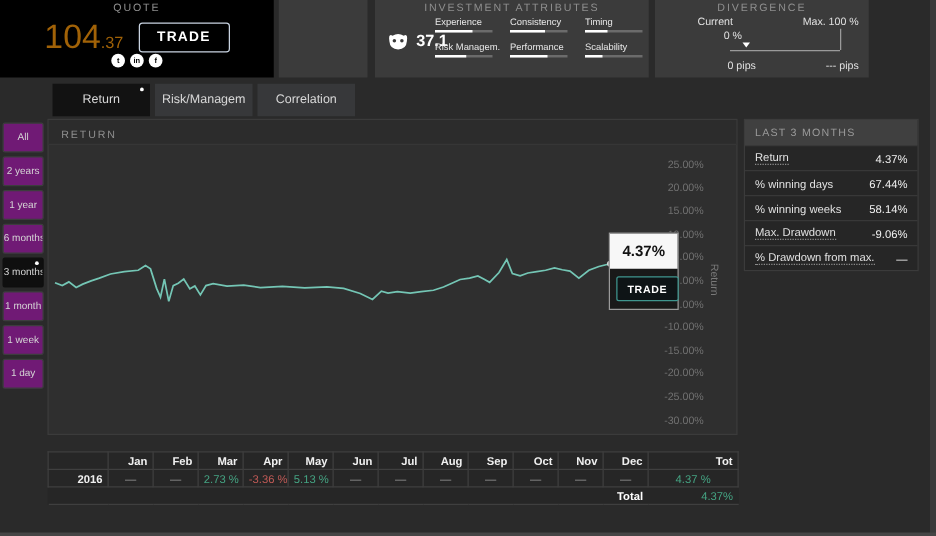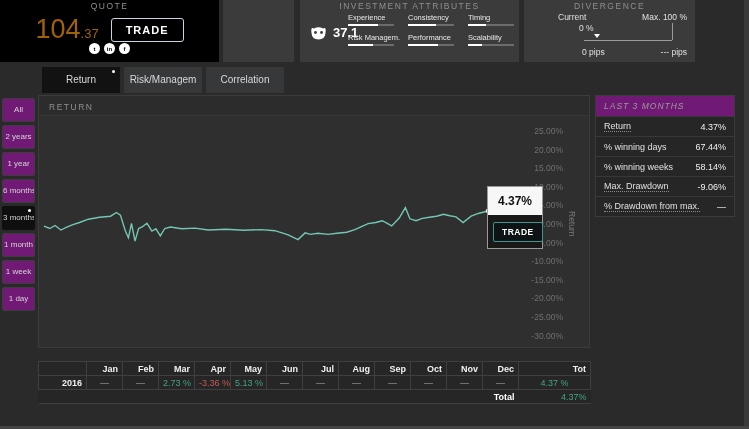"LAST 3 MONTHS" .stats-header { background: #701a75 -> #404040; font-style: italic -> none }
